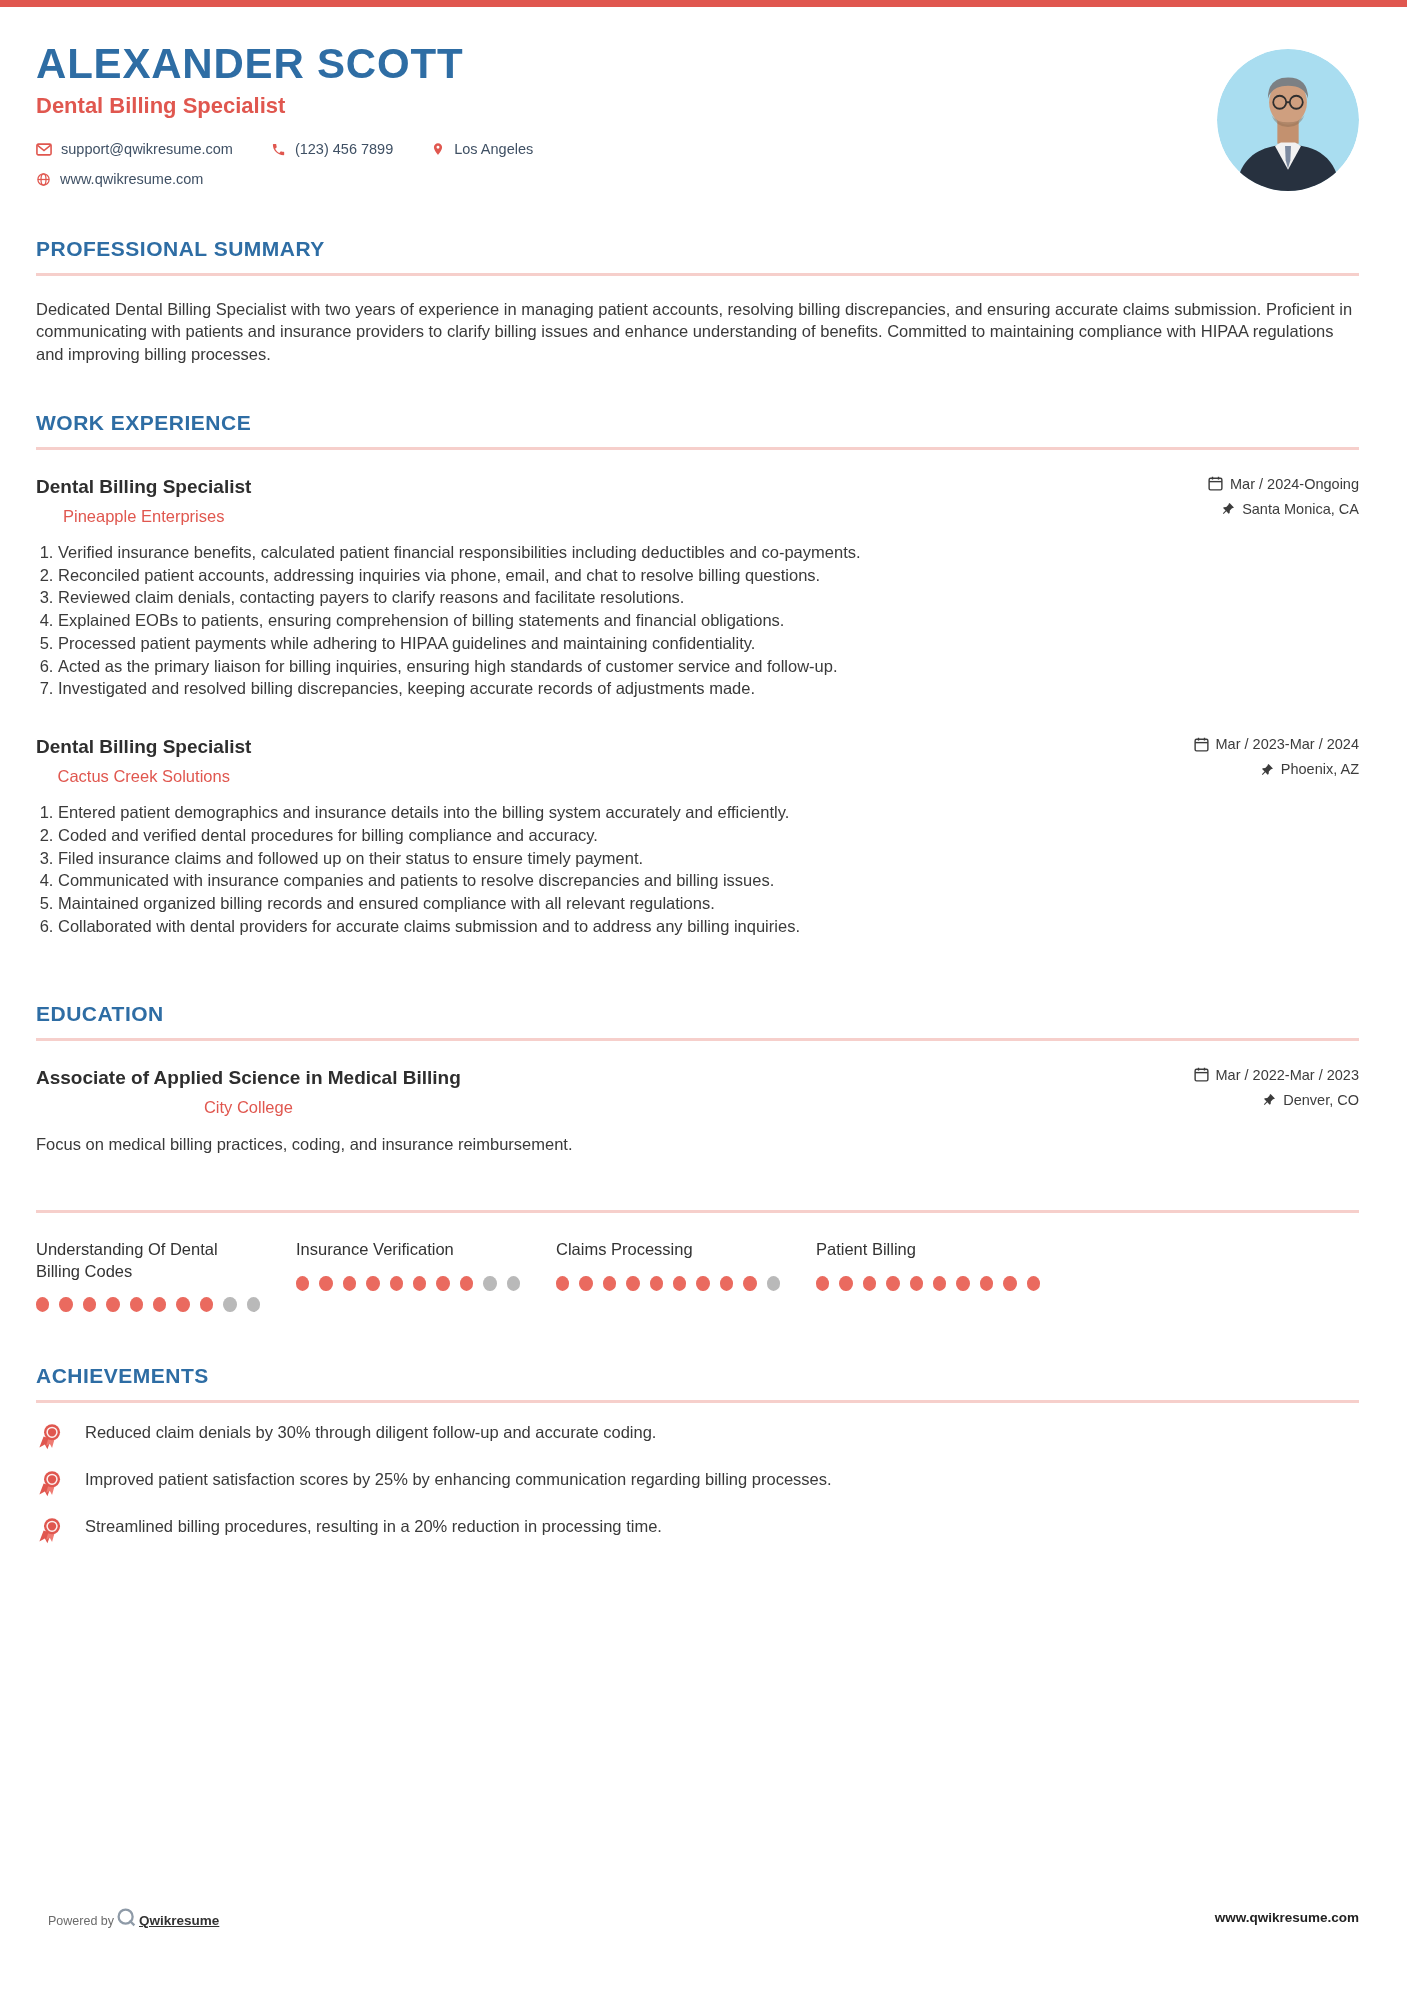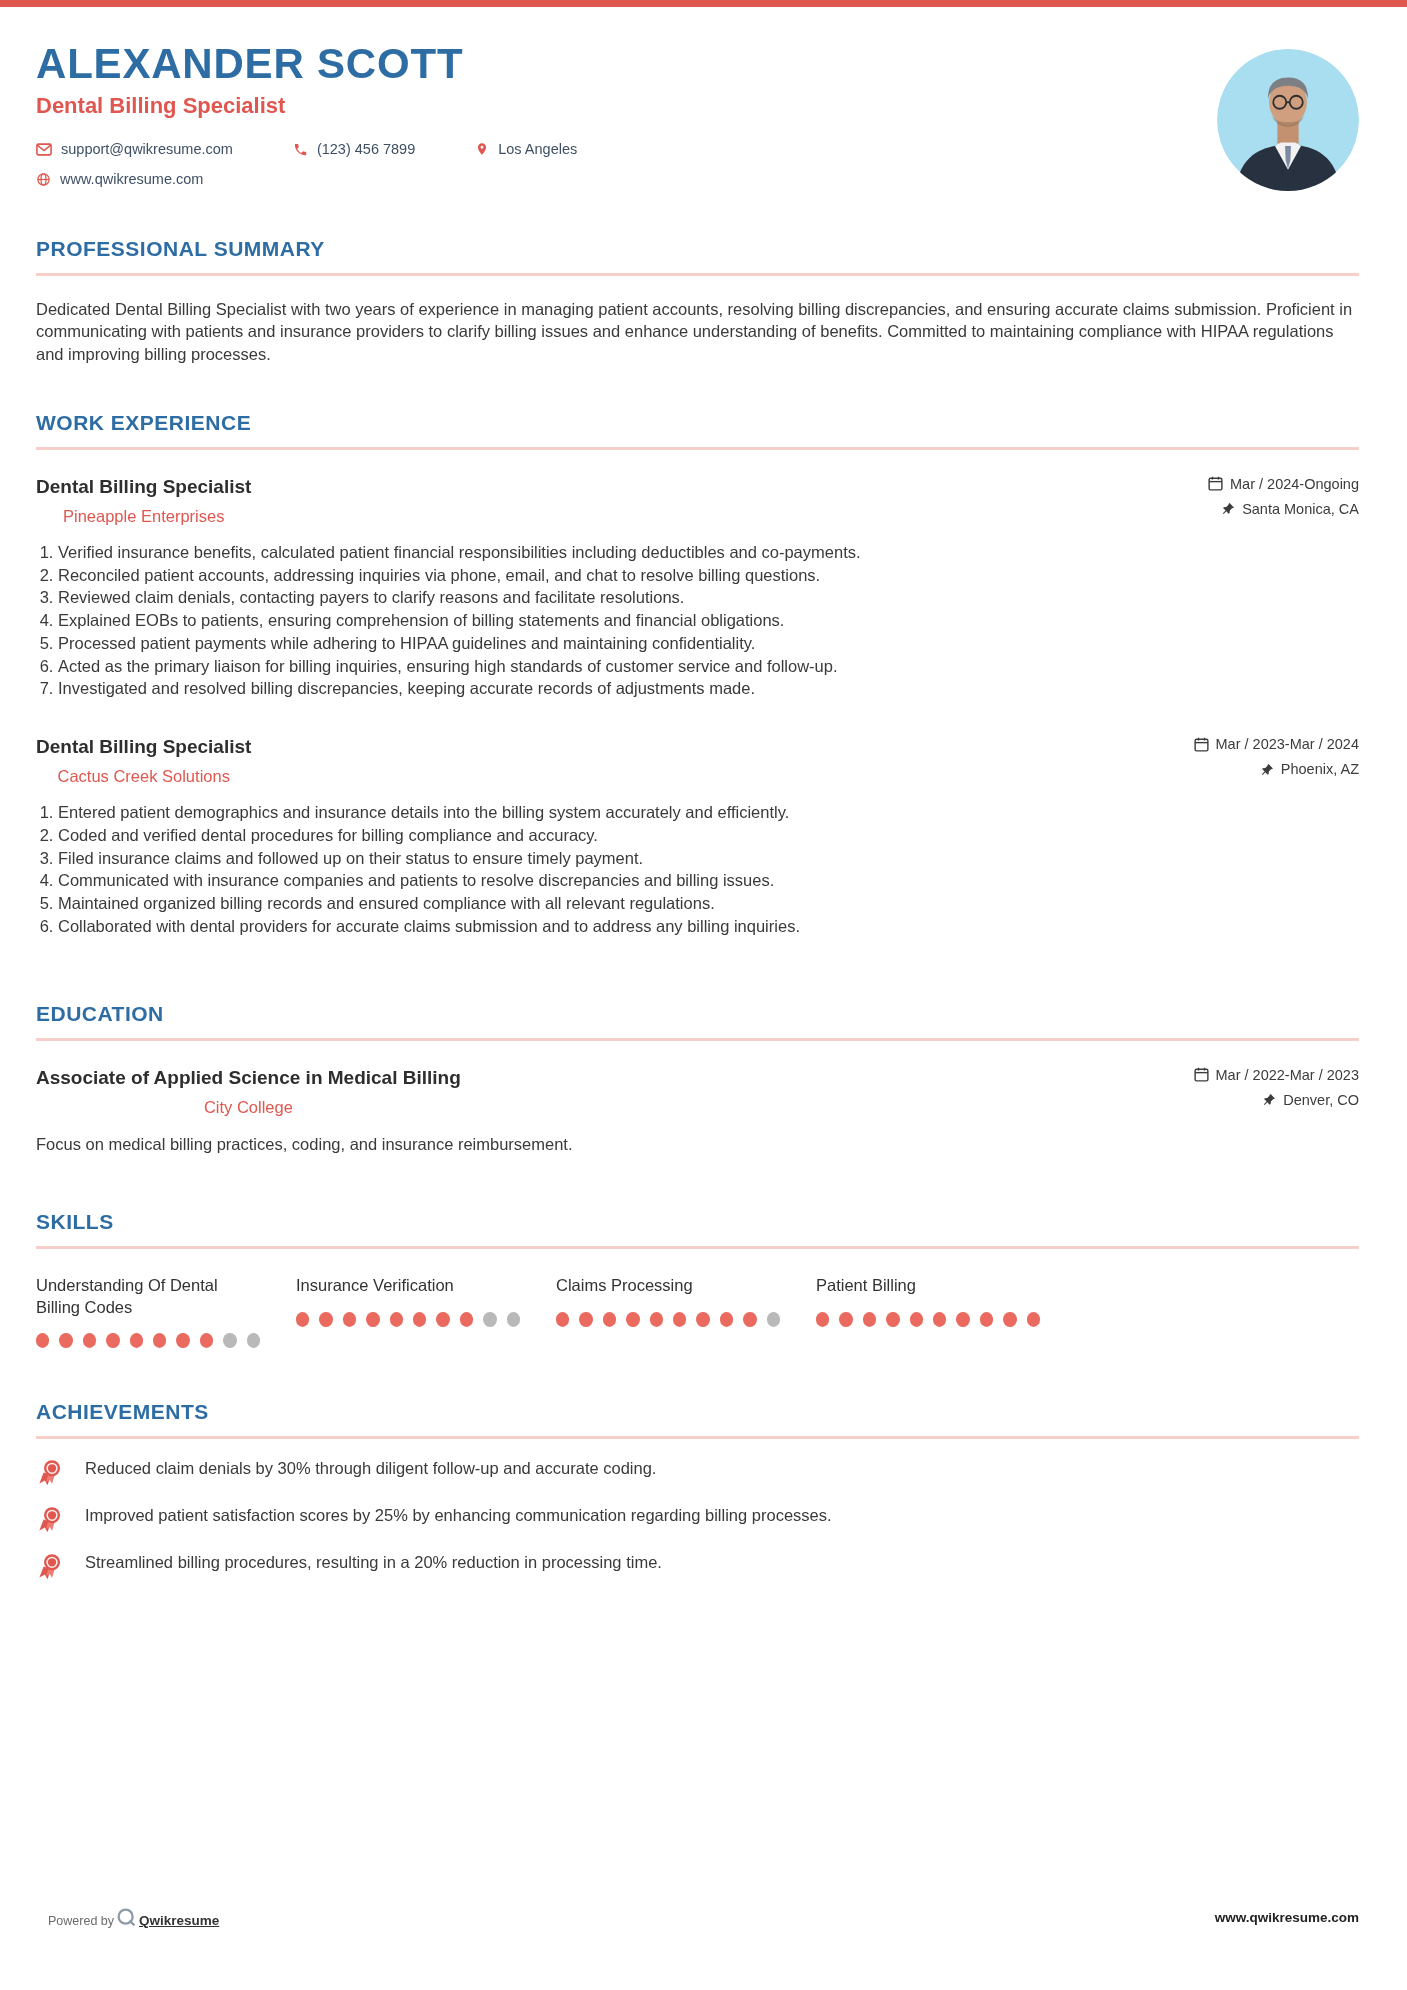"support@qwikresume.com" .contact-row { gap: 60px -> 38px }
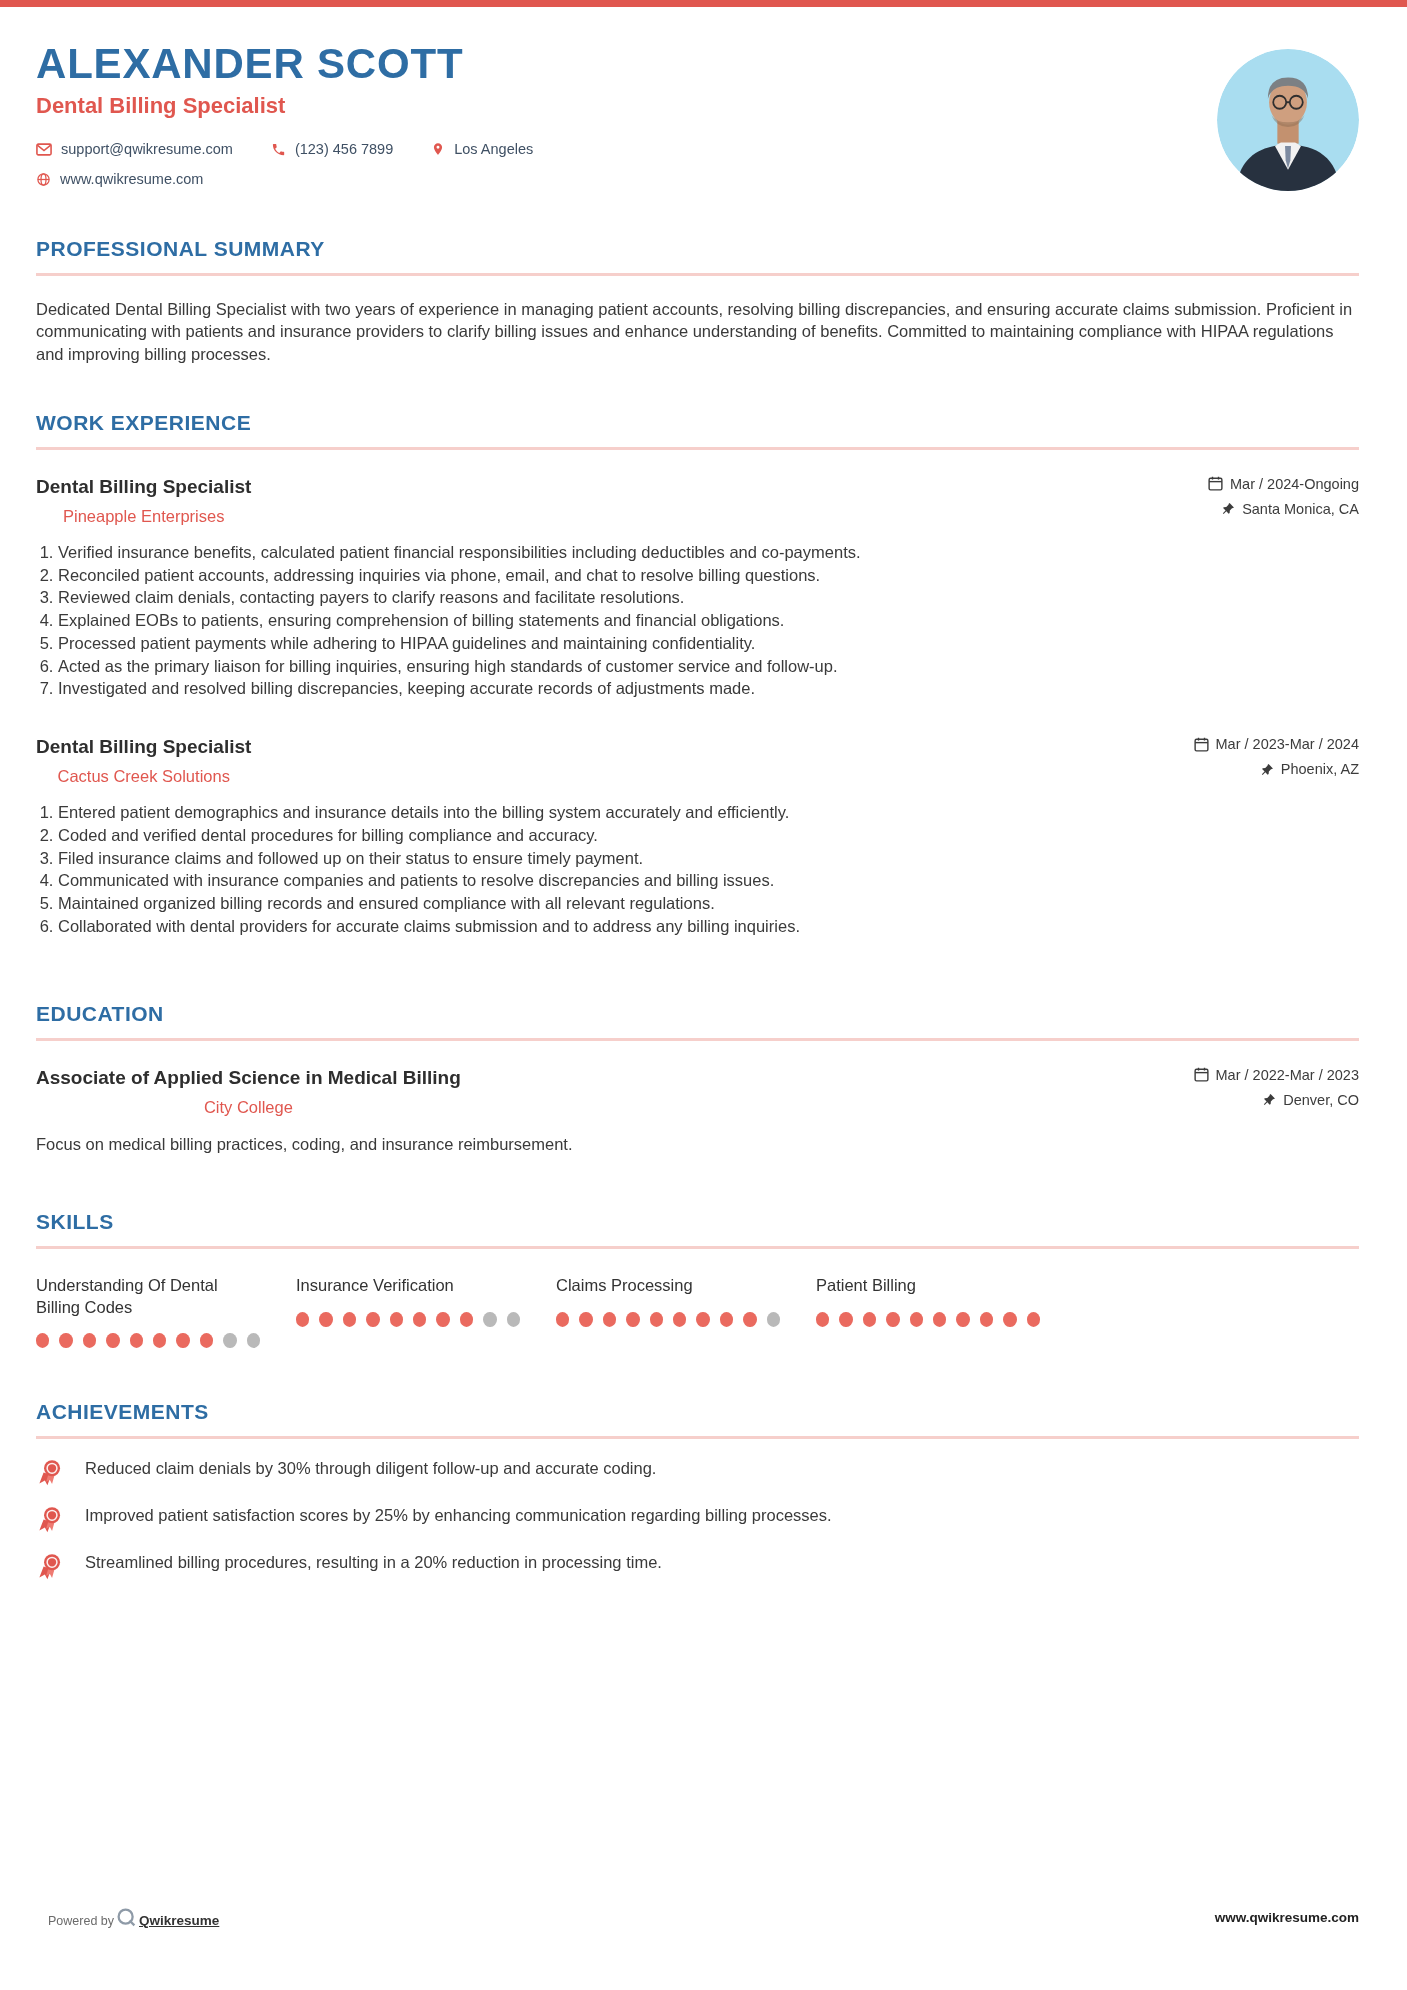"SKILLS" h2.section-heading { html: <h2>SKILLS</h2> -> none }
